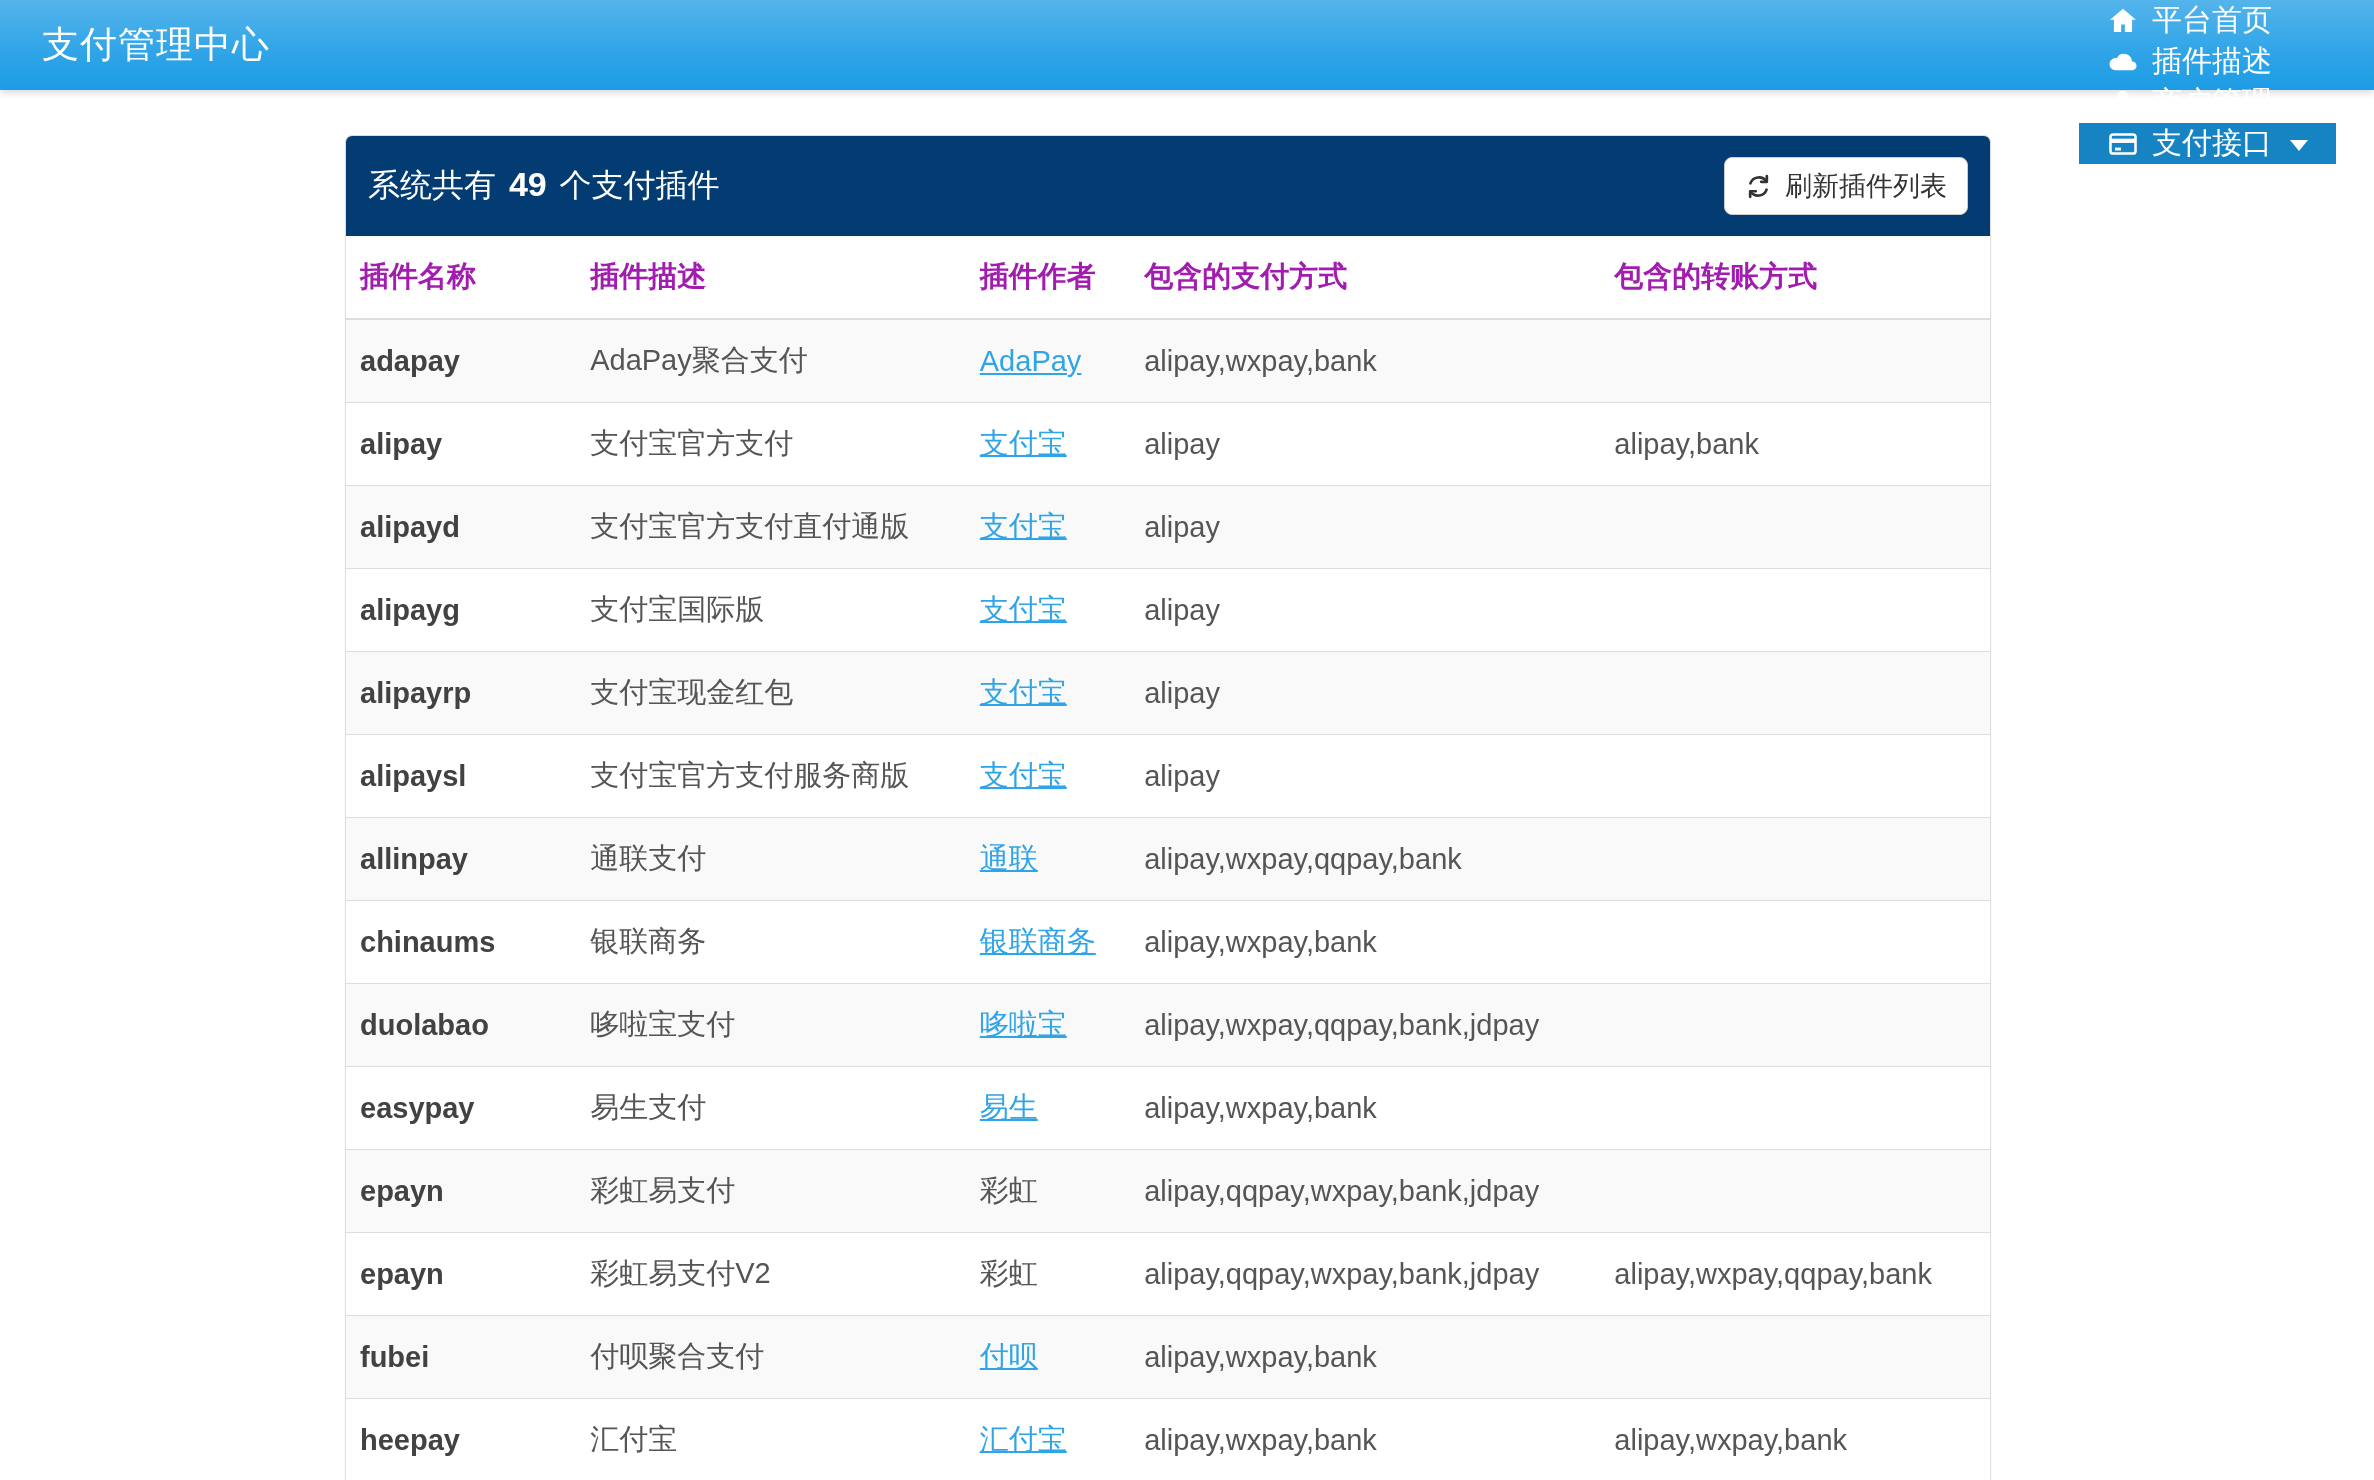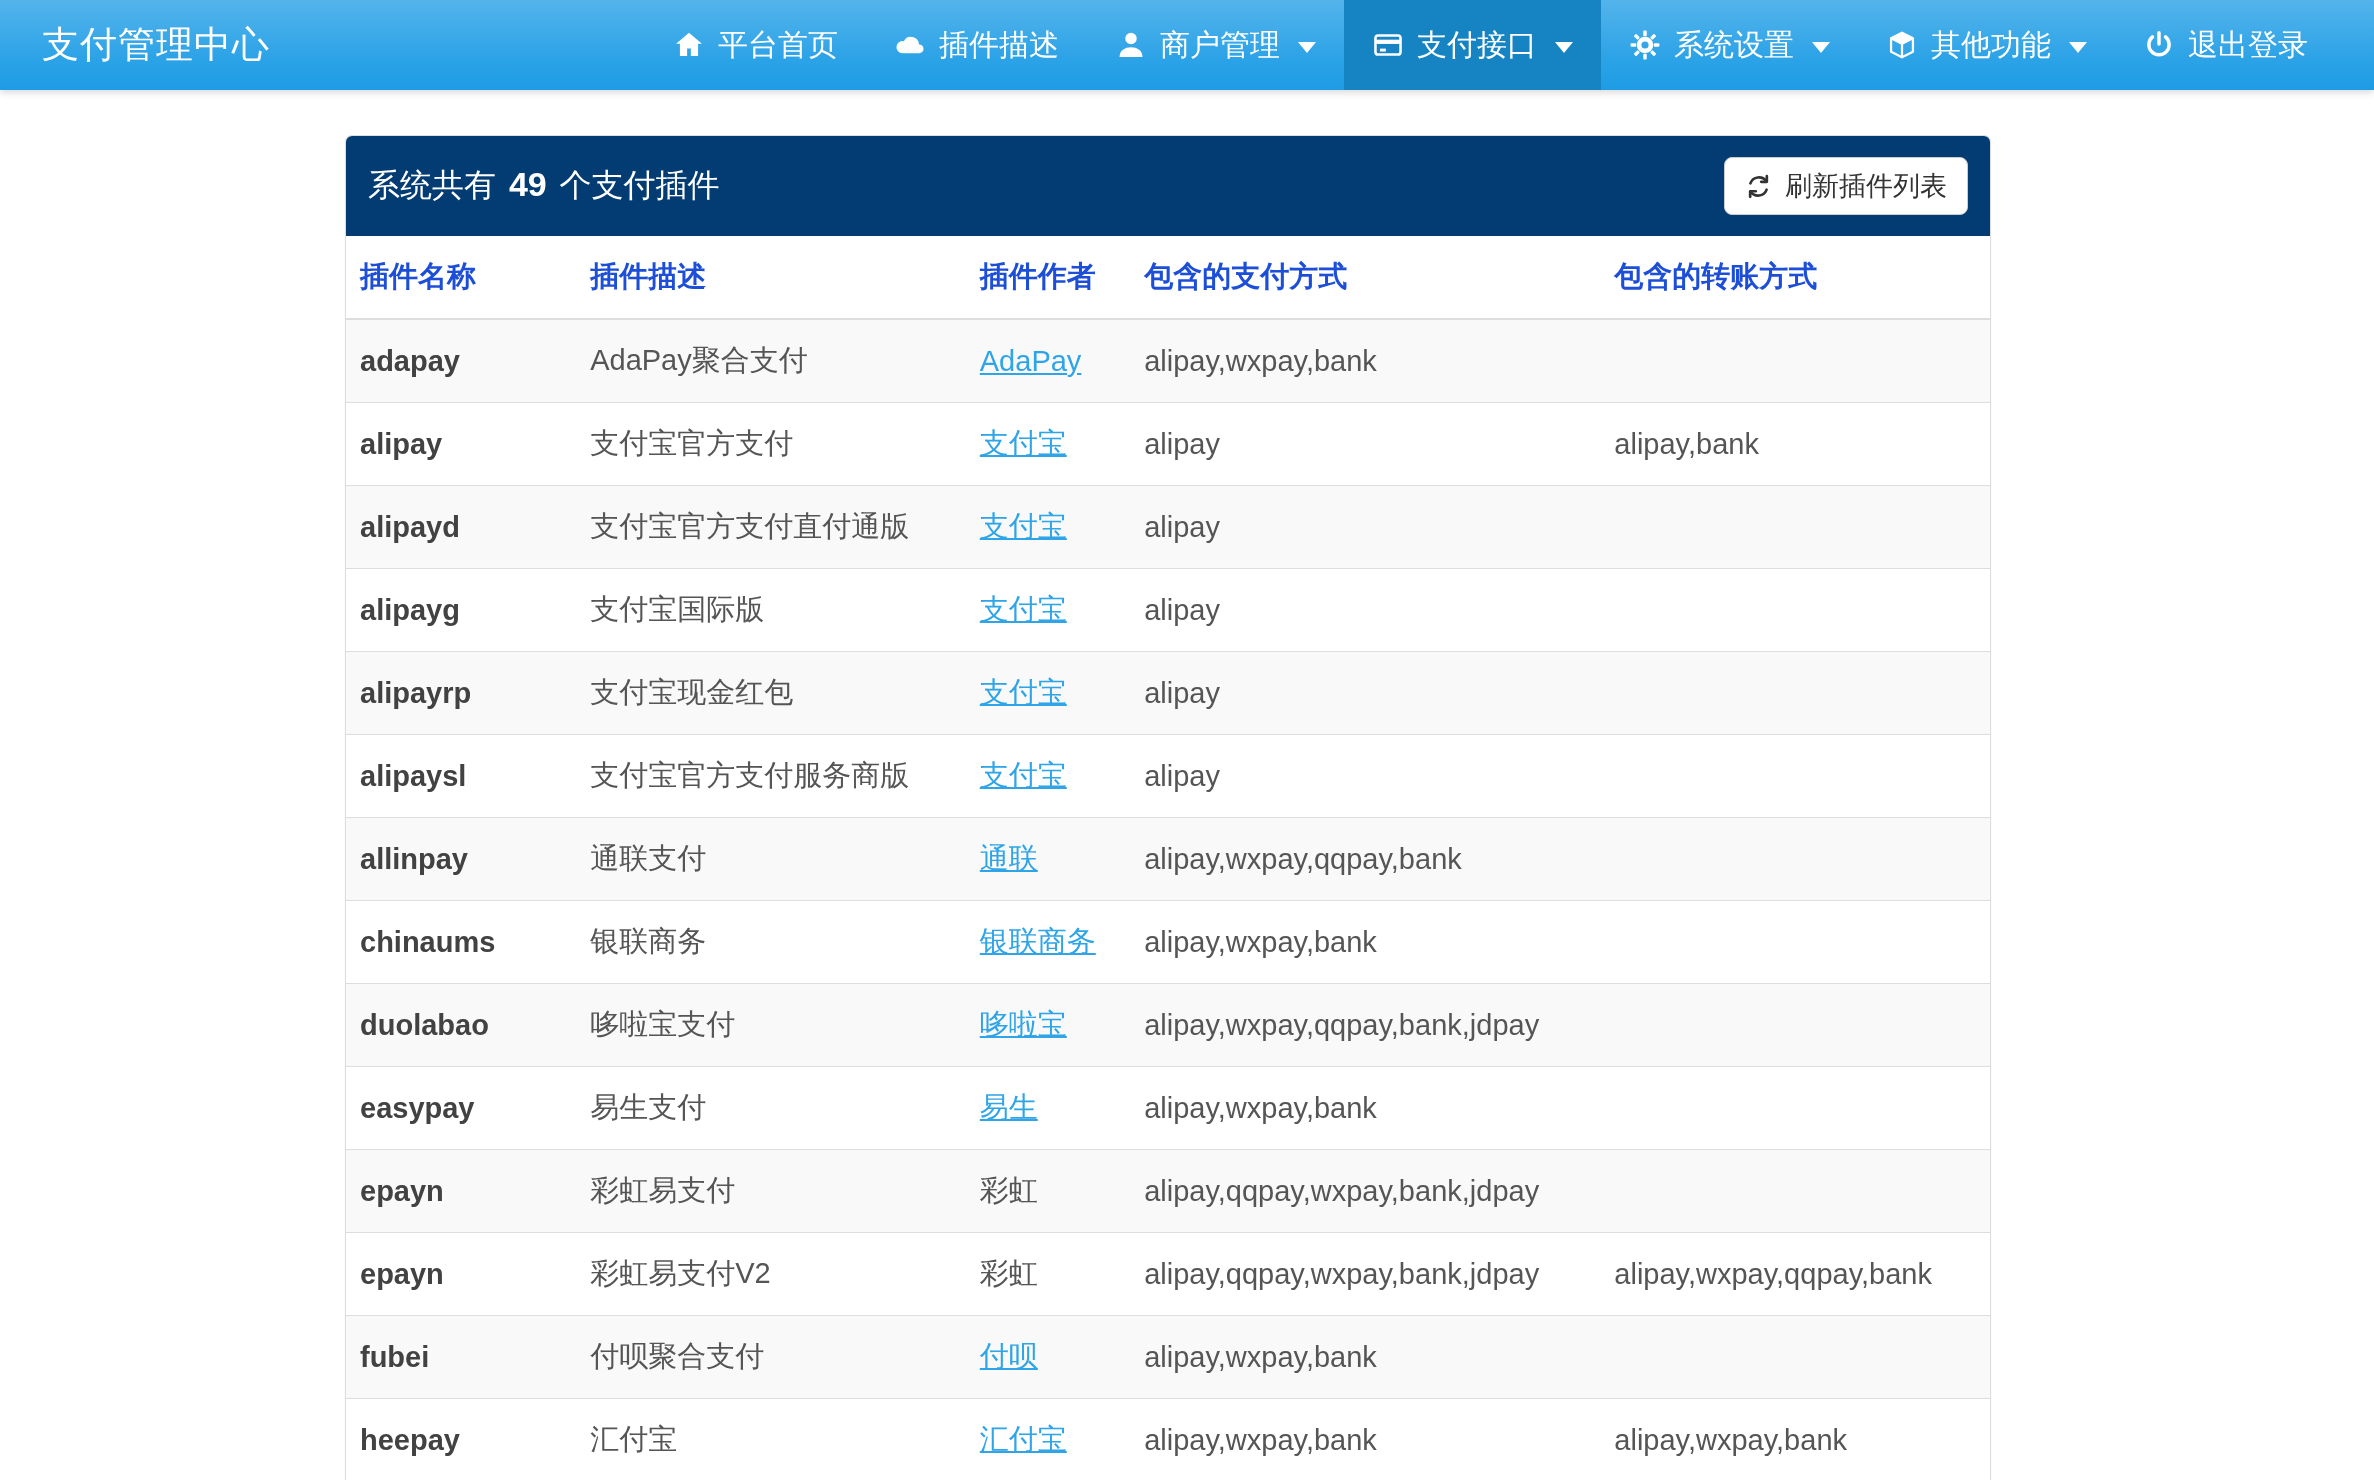"平台首页" .nav { flex-direction: none -> column }
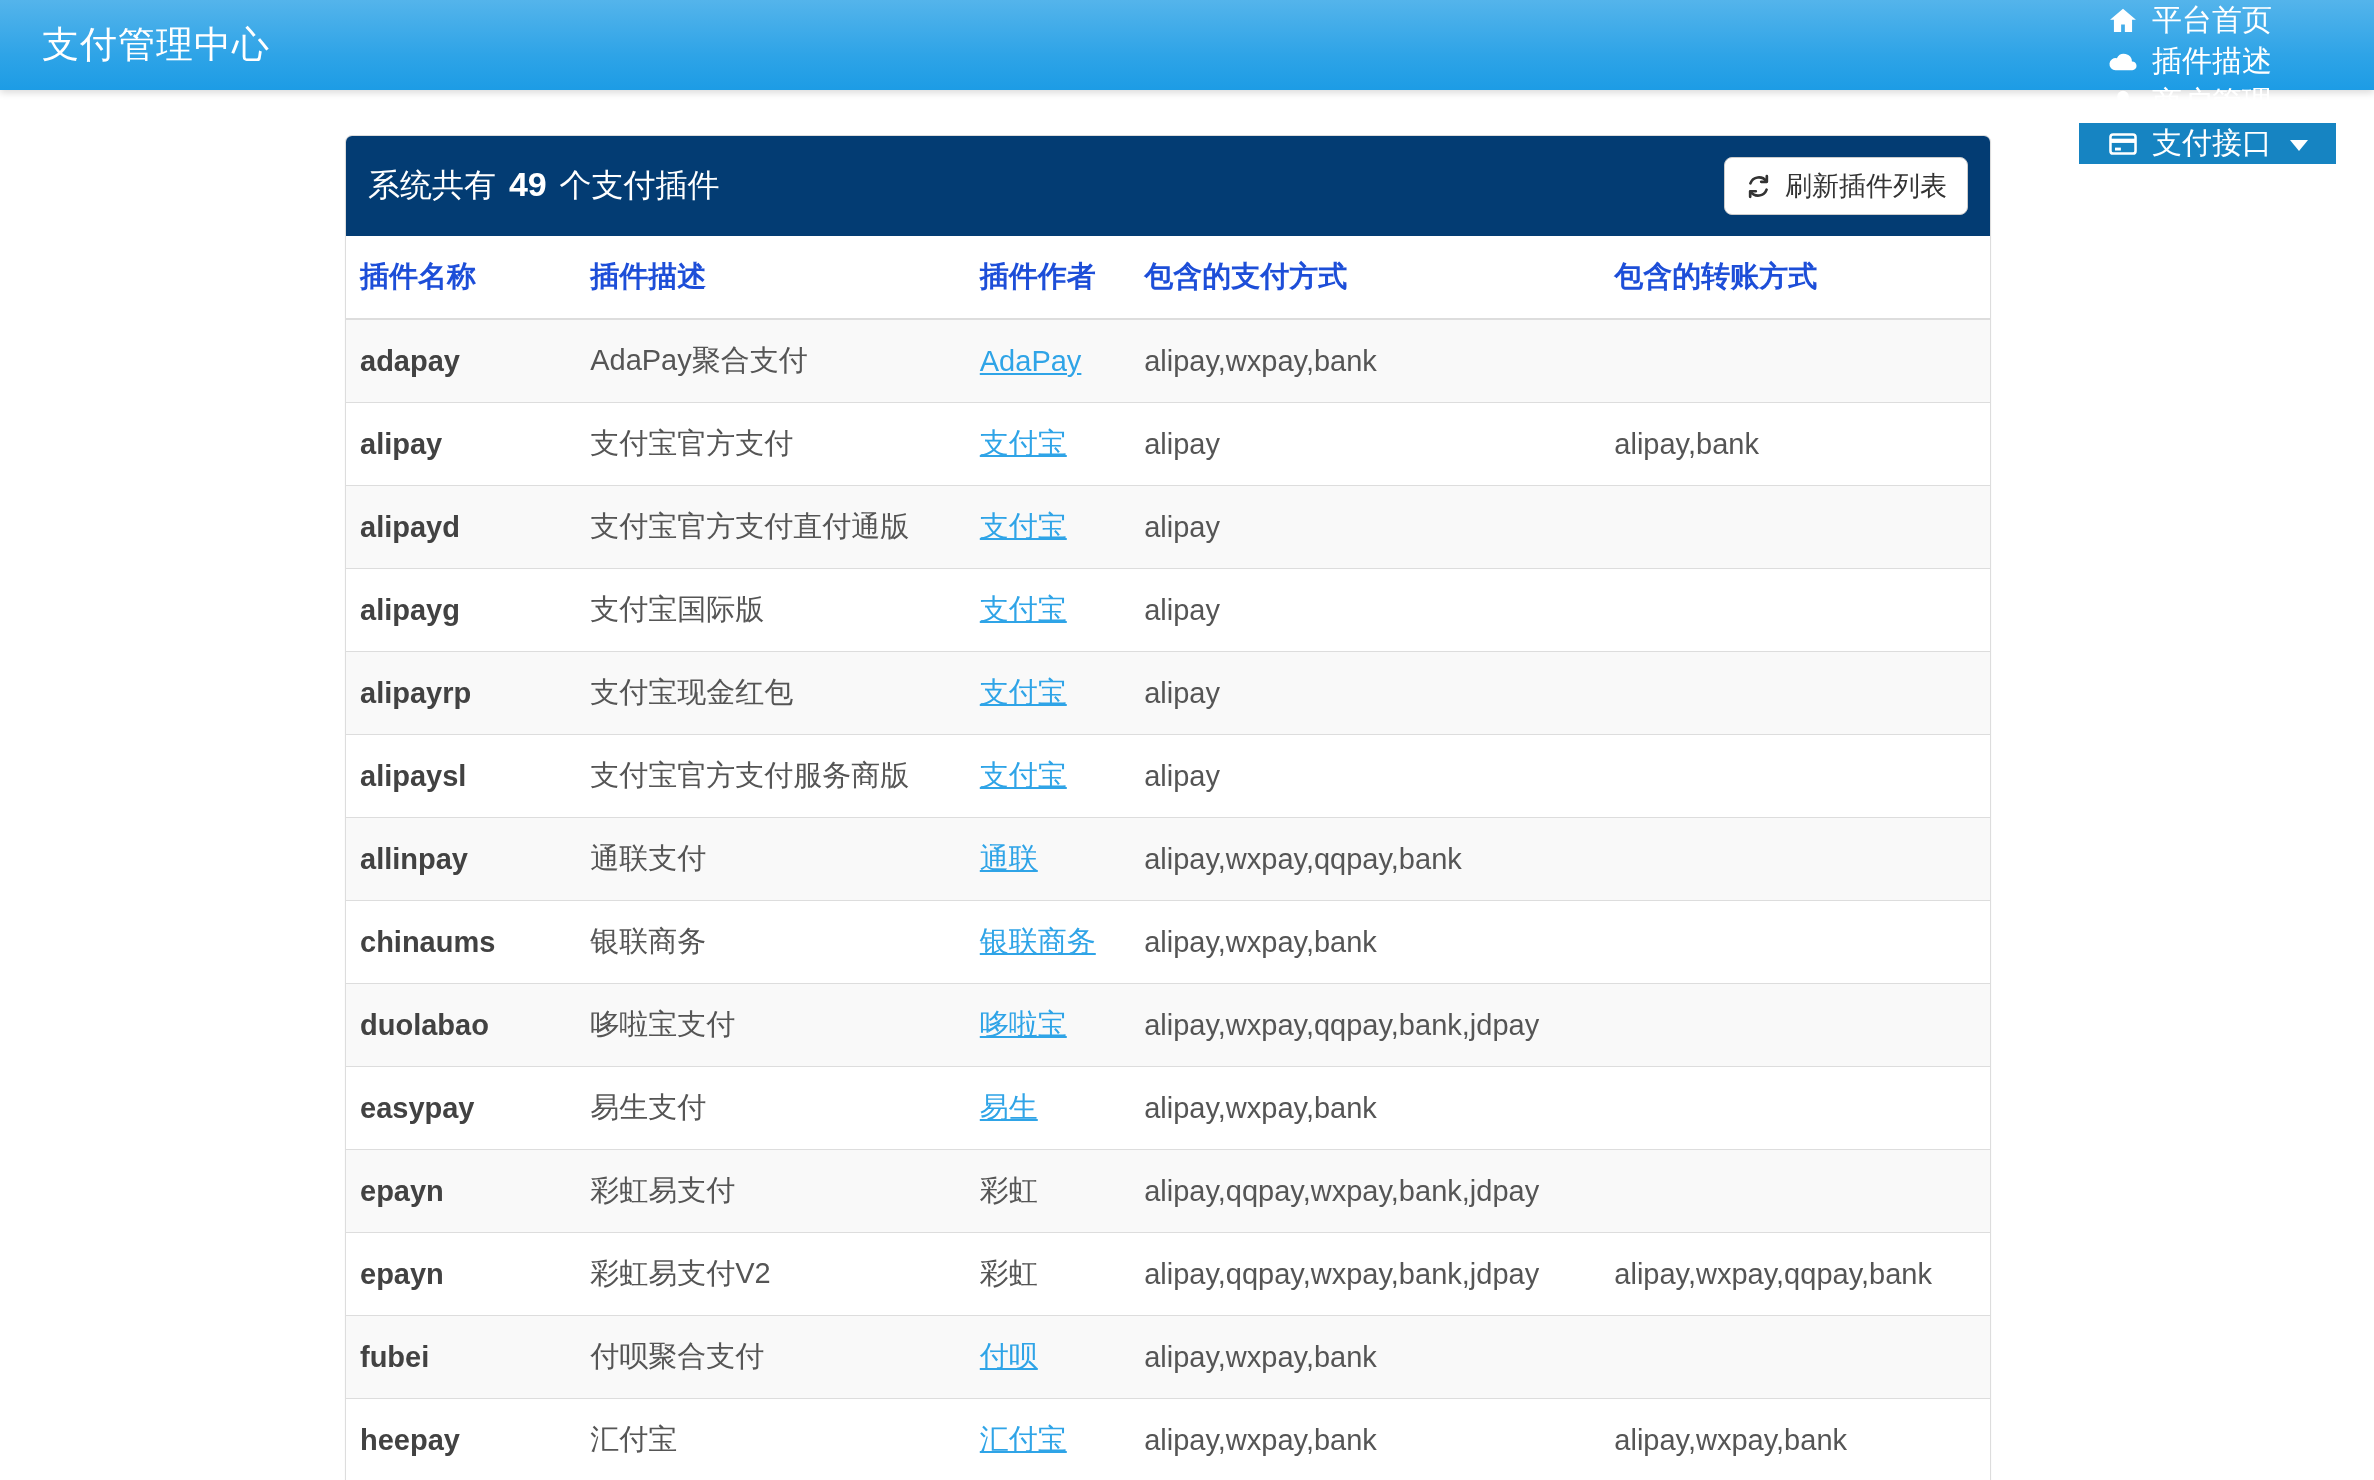"插件名称" th { color: #1d4ed8 -> #a21caf }
